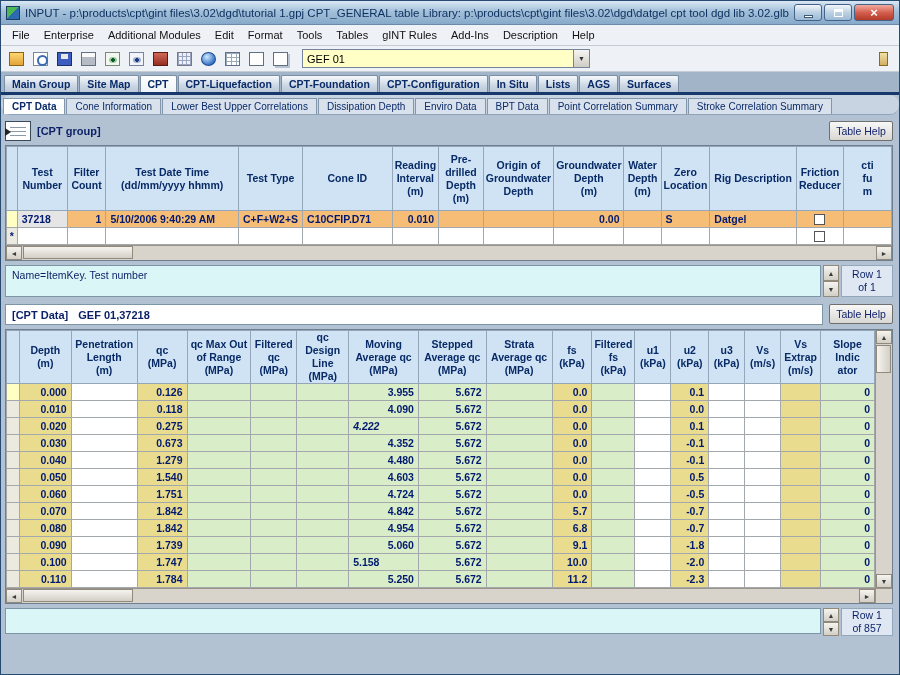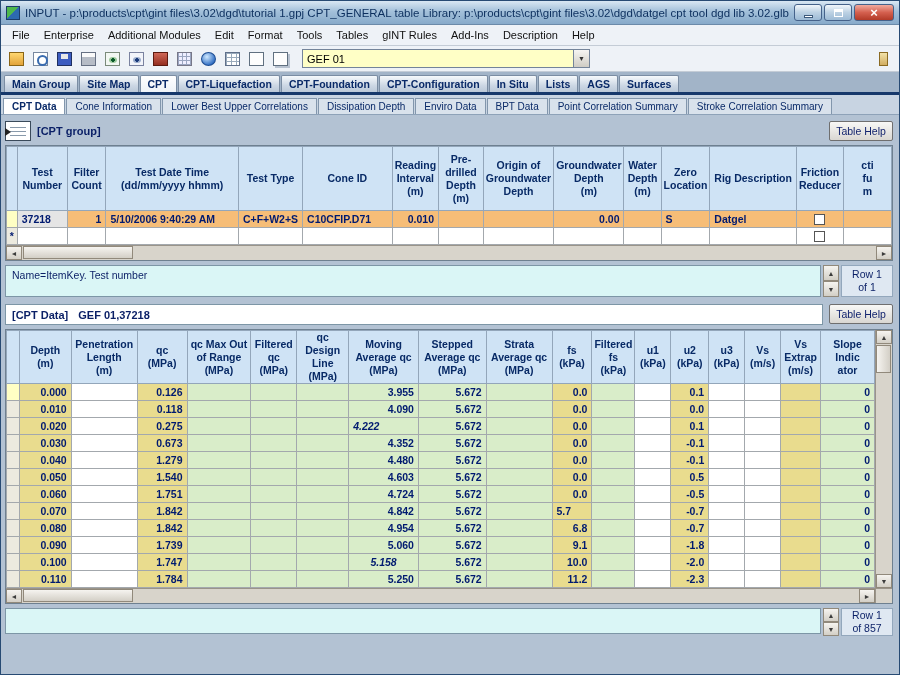"CPT Data" .tabs3 { border-radius: none -> 9px }
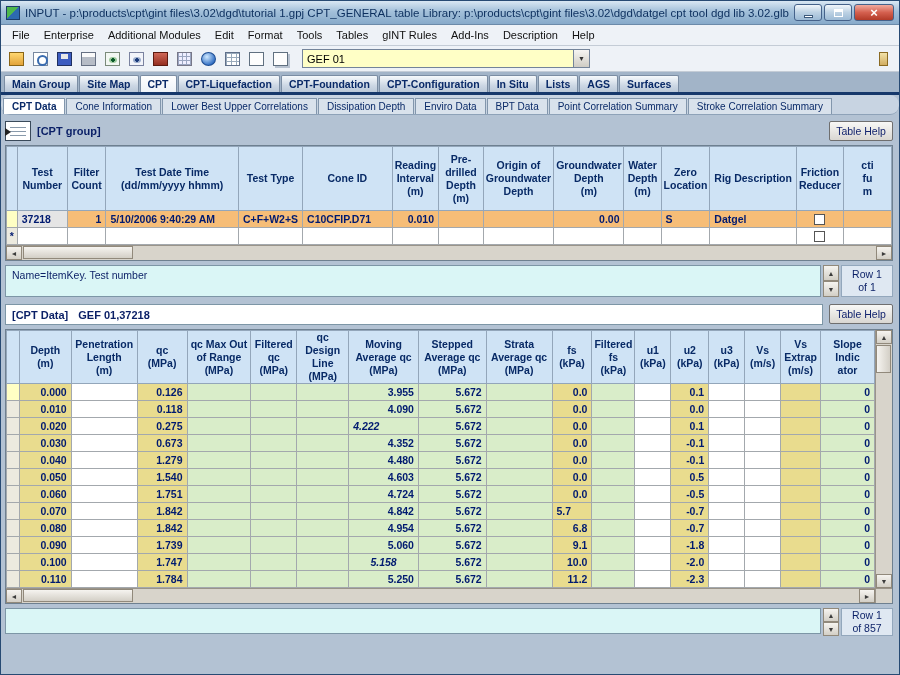"5.7" td.tone-khaki { text-align: left -> right }
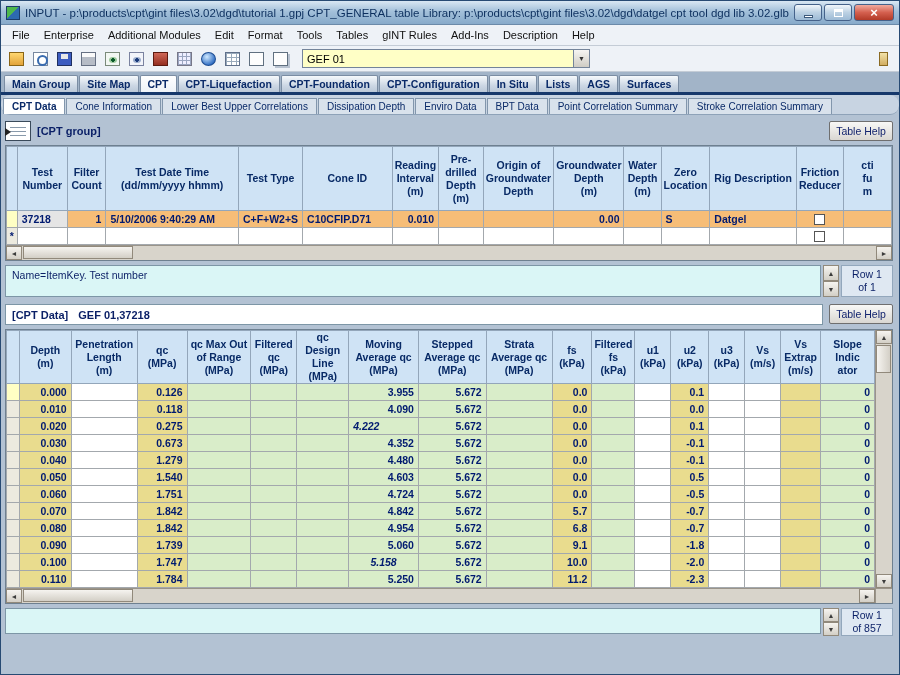"5.158" td.tone-green { font-style: italic -> none; text-align: center -> left }
